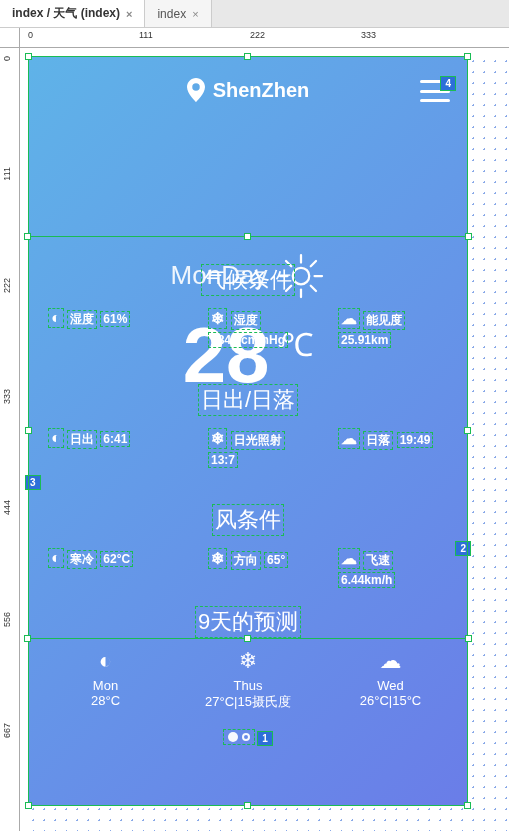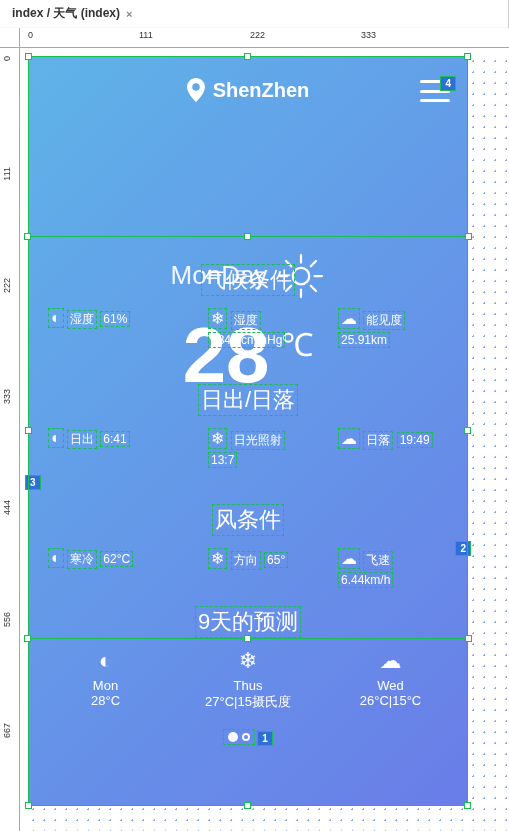"index / 天气 (index)" .tab-bar { flex-direction: column -> none; height: 20px -> 28px }
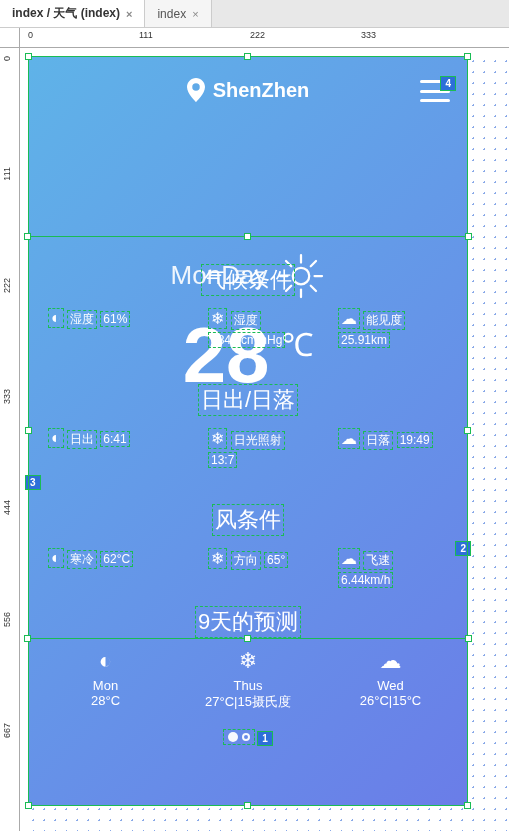"◐ 湿度 61%" .cell { font-weight: none -> bold }
